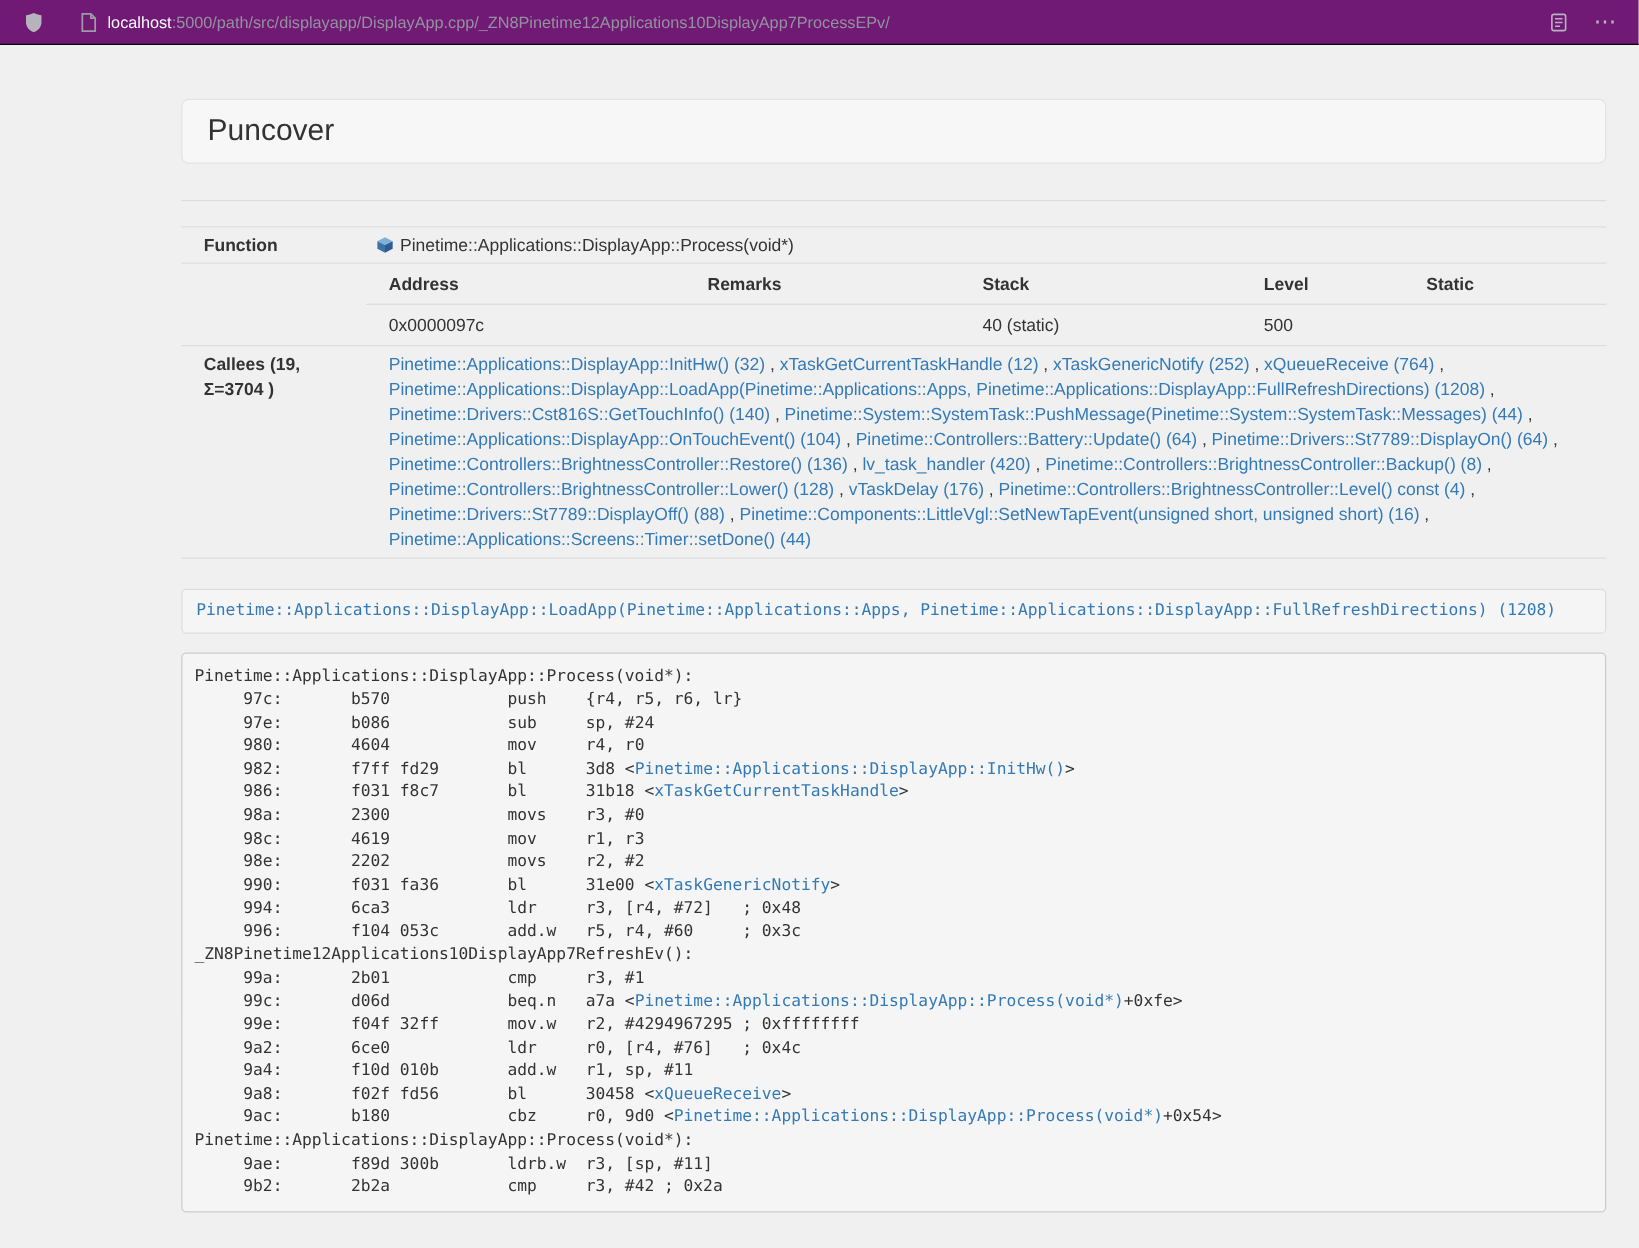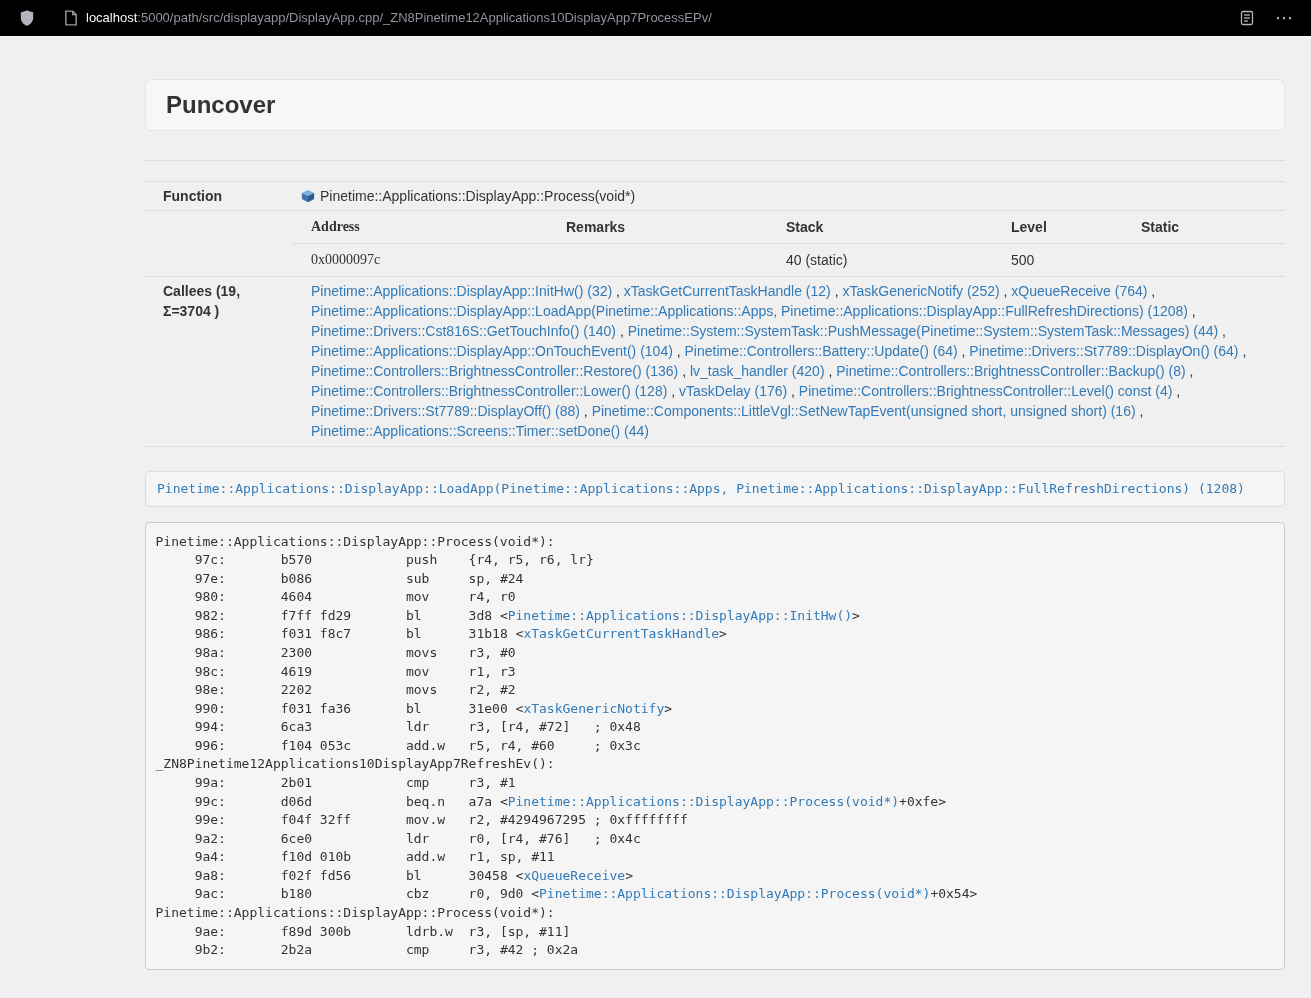"localhost:5000/path/src/displayapp/Displ" .browser-bar { background: #000000 -> #701a75 }
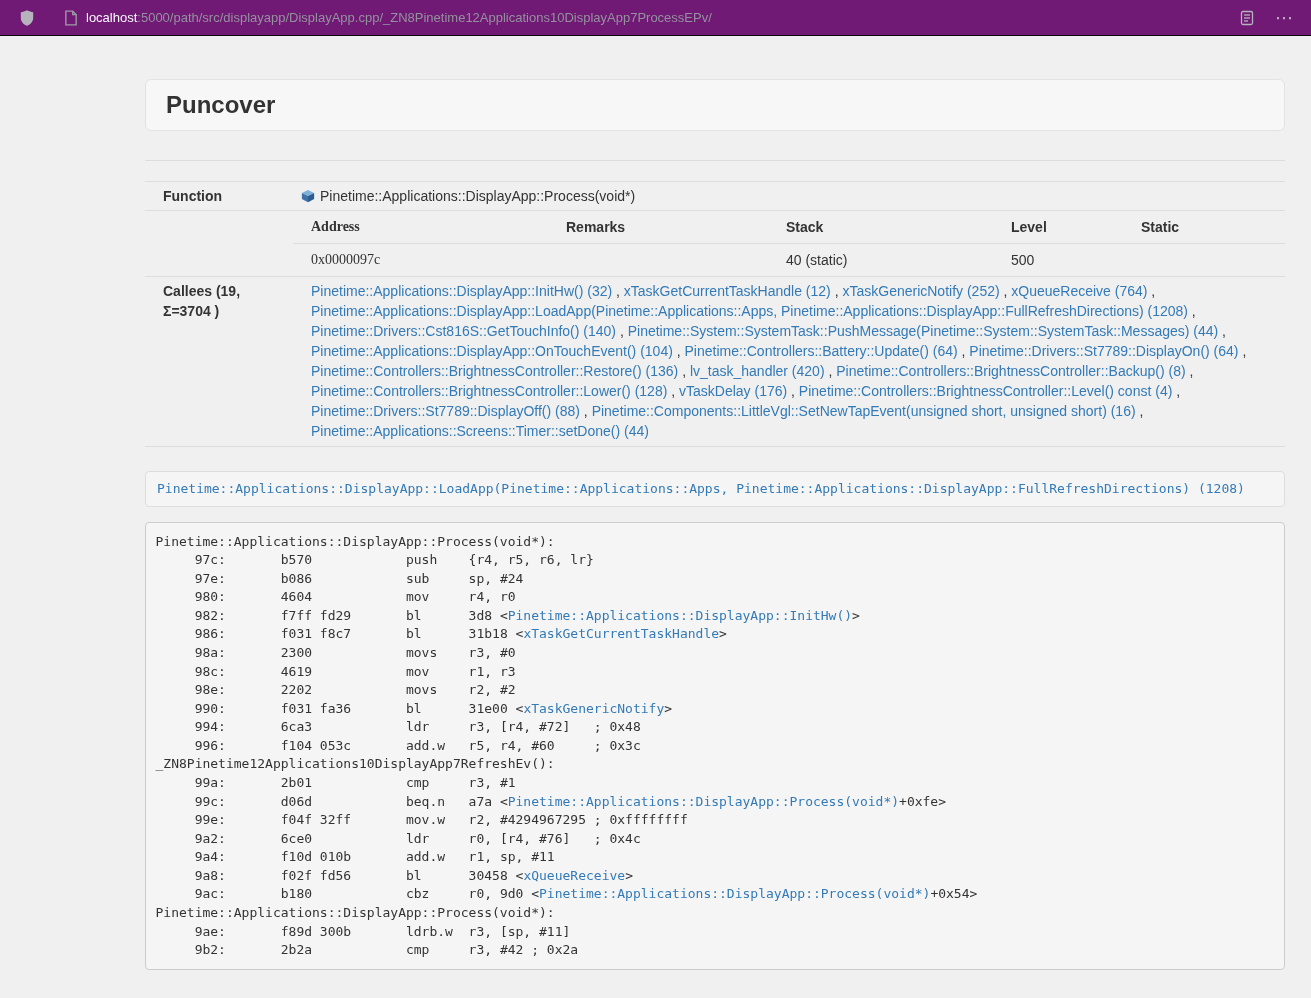"Puncover" .title-panel h1 { font-weight: 700 -> 400 }
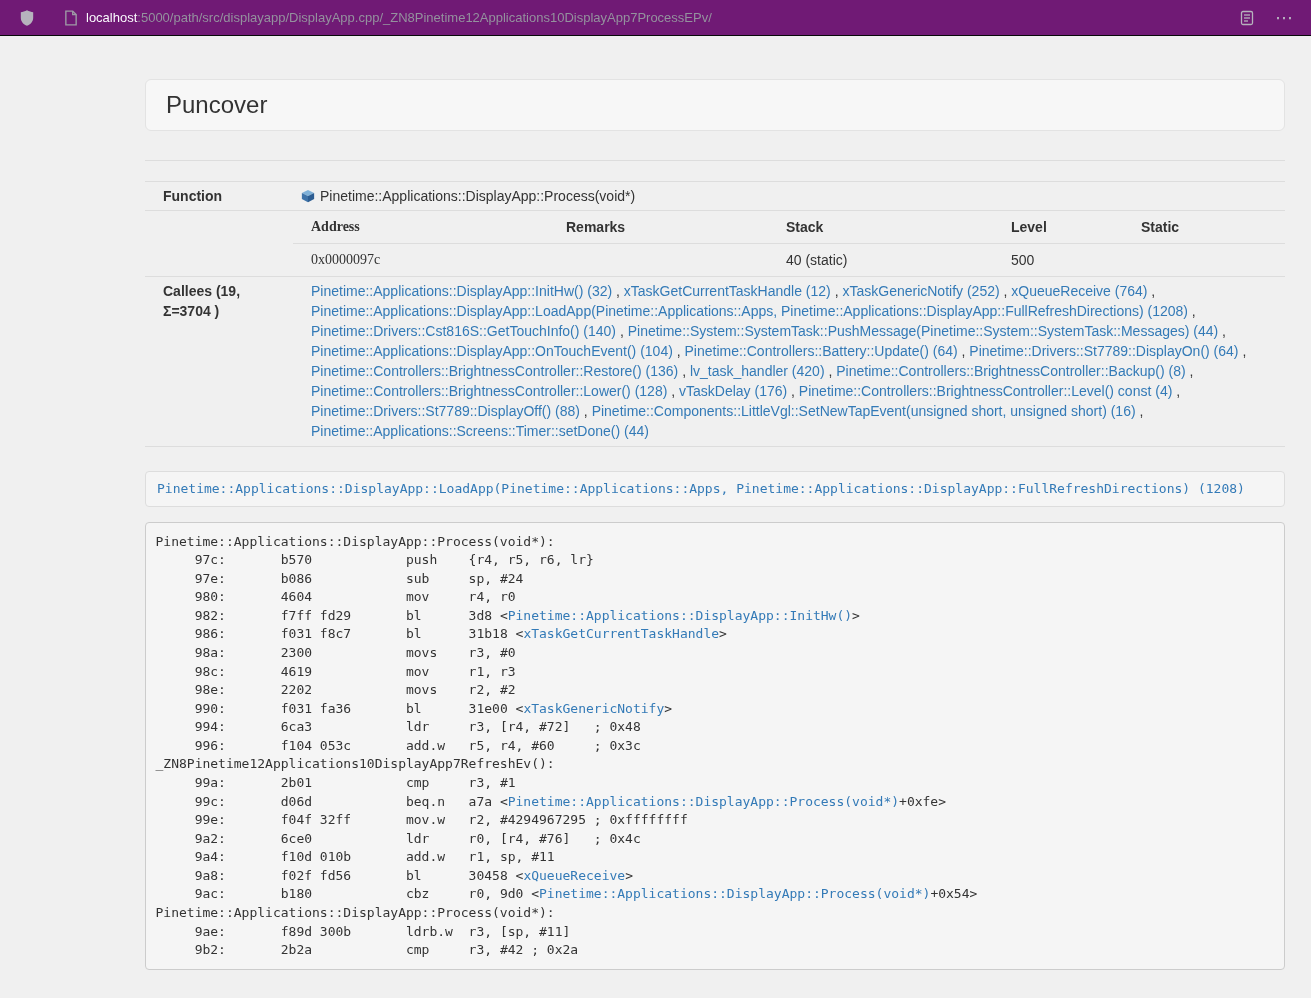"Address" table.inner th:first-child, table.inner td:first-child { font-family: Liberation Serif, serif -> none }
